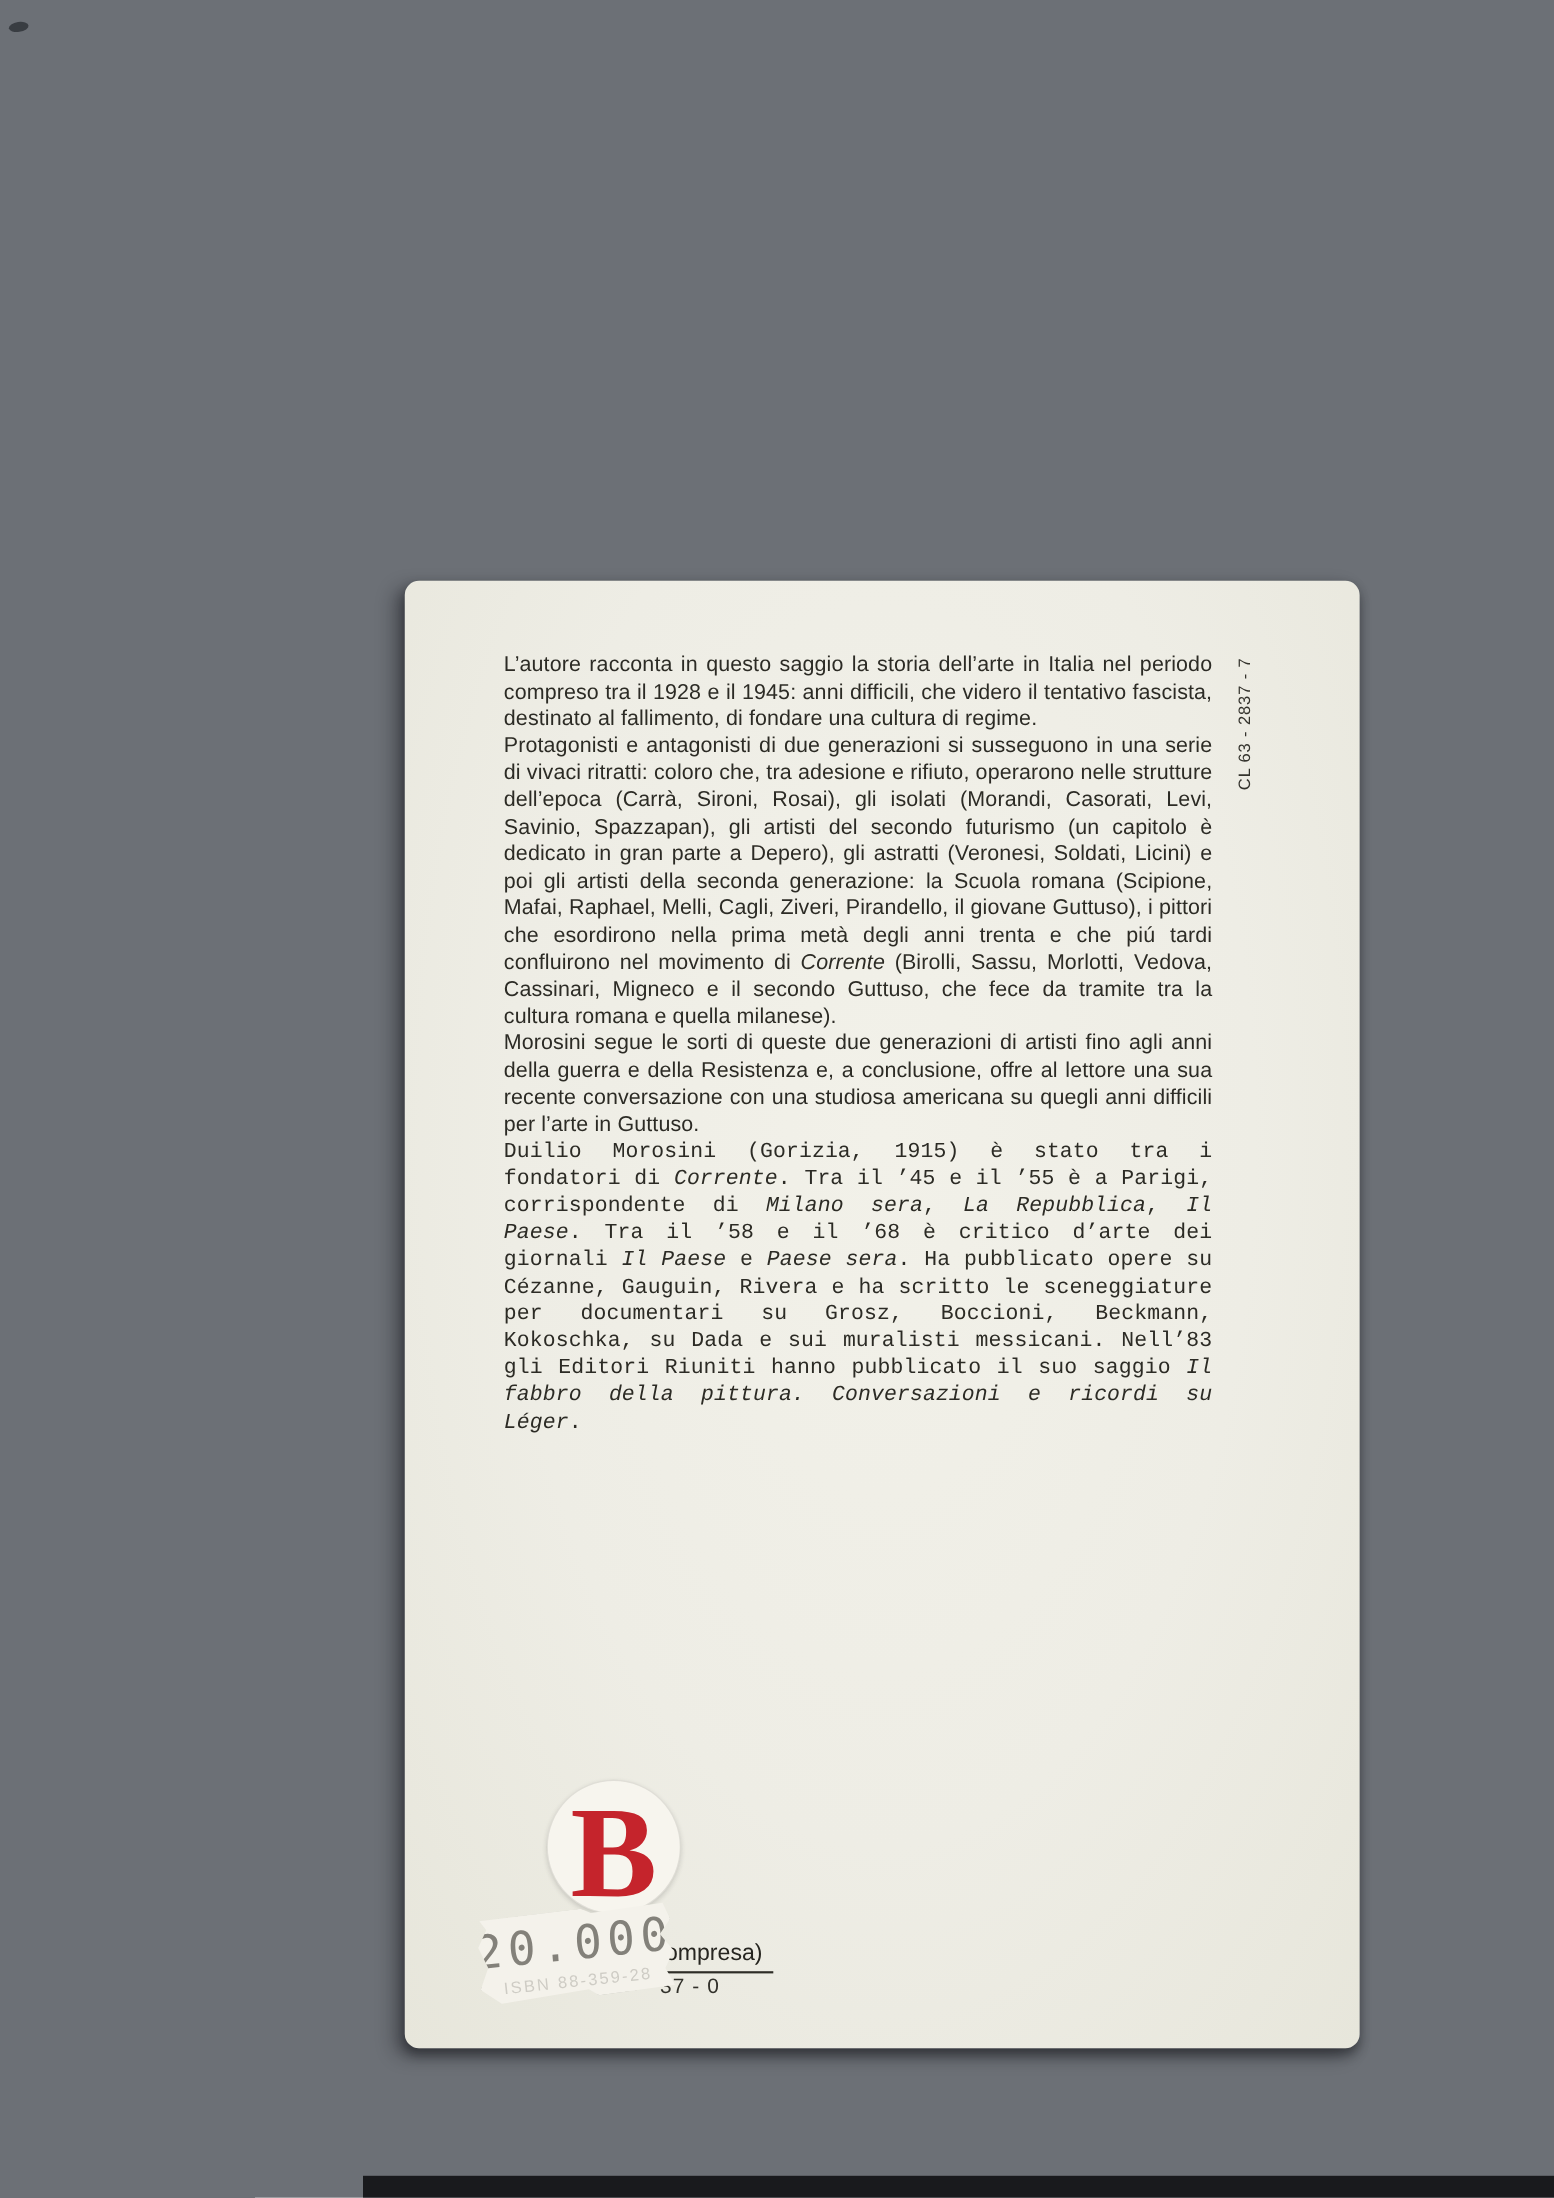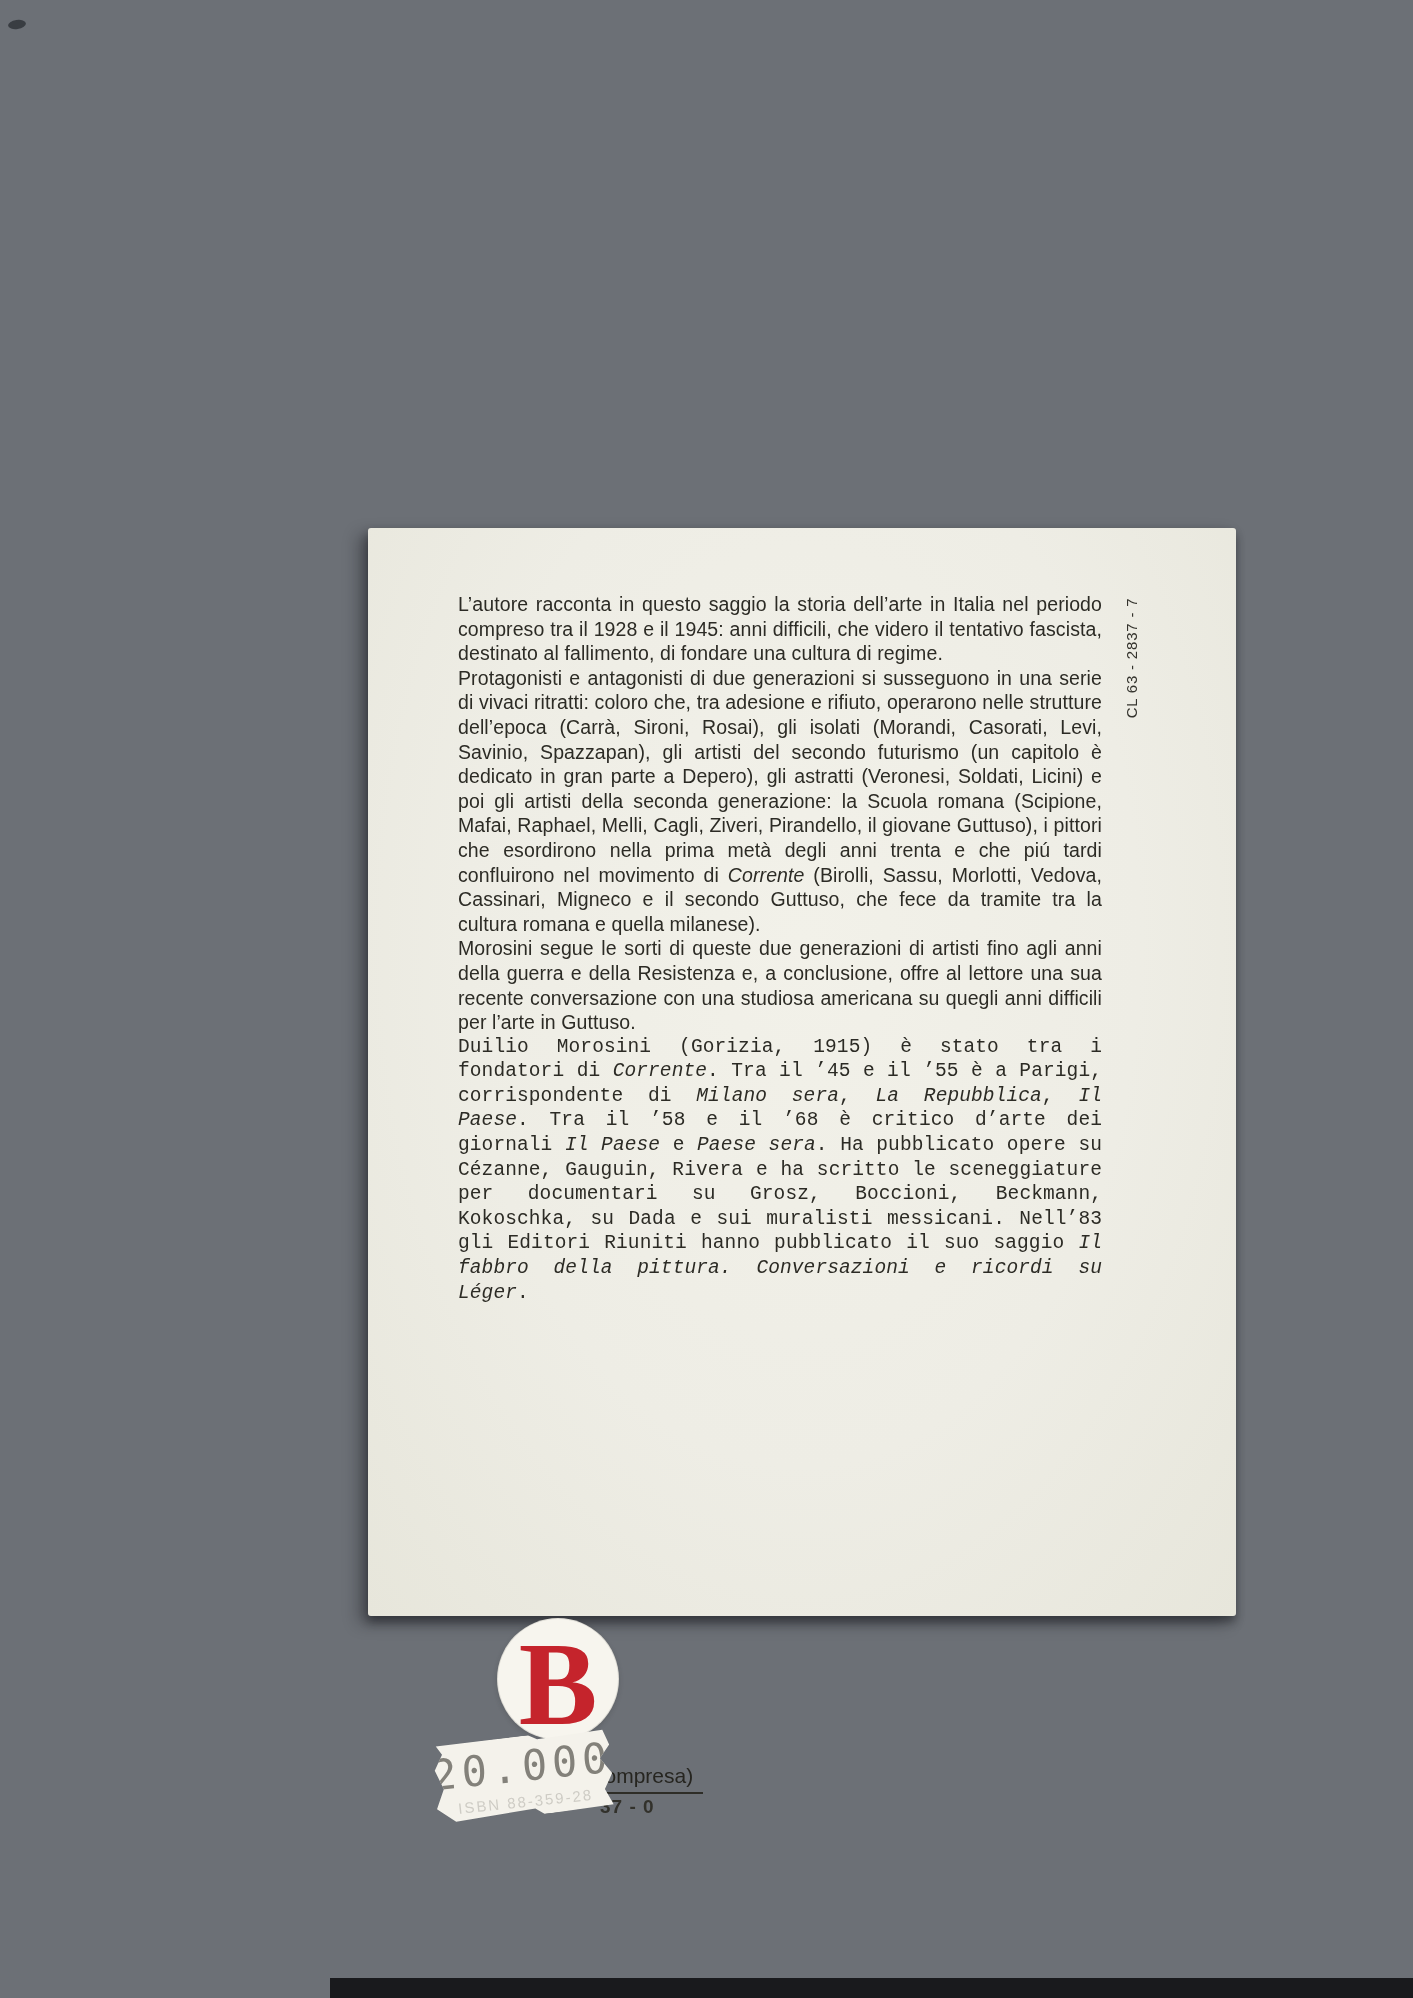"L’autore racconta in questo saggio" .book { border-radius: 3px -> 13px; height: 1088px -> 1334px }
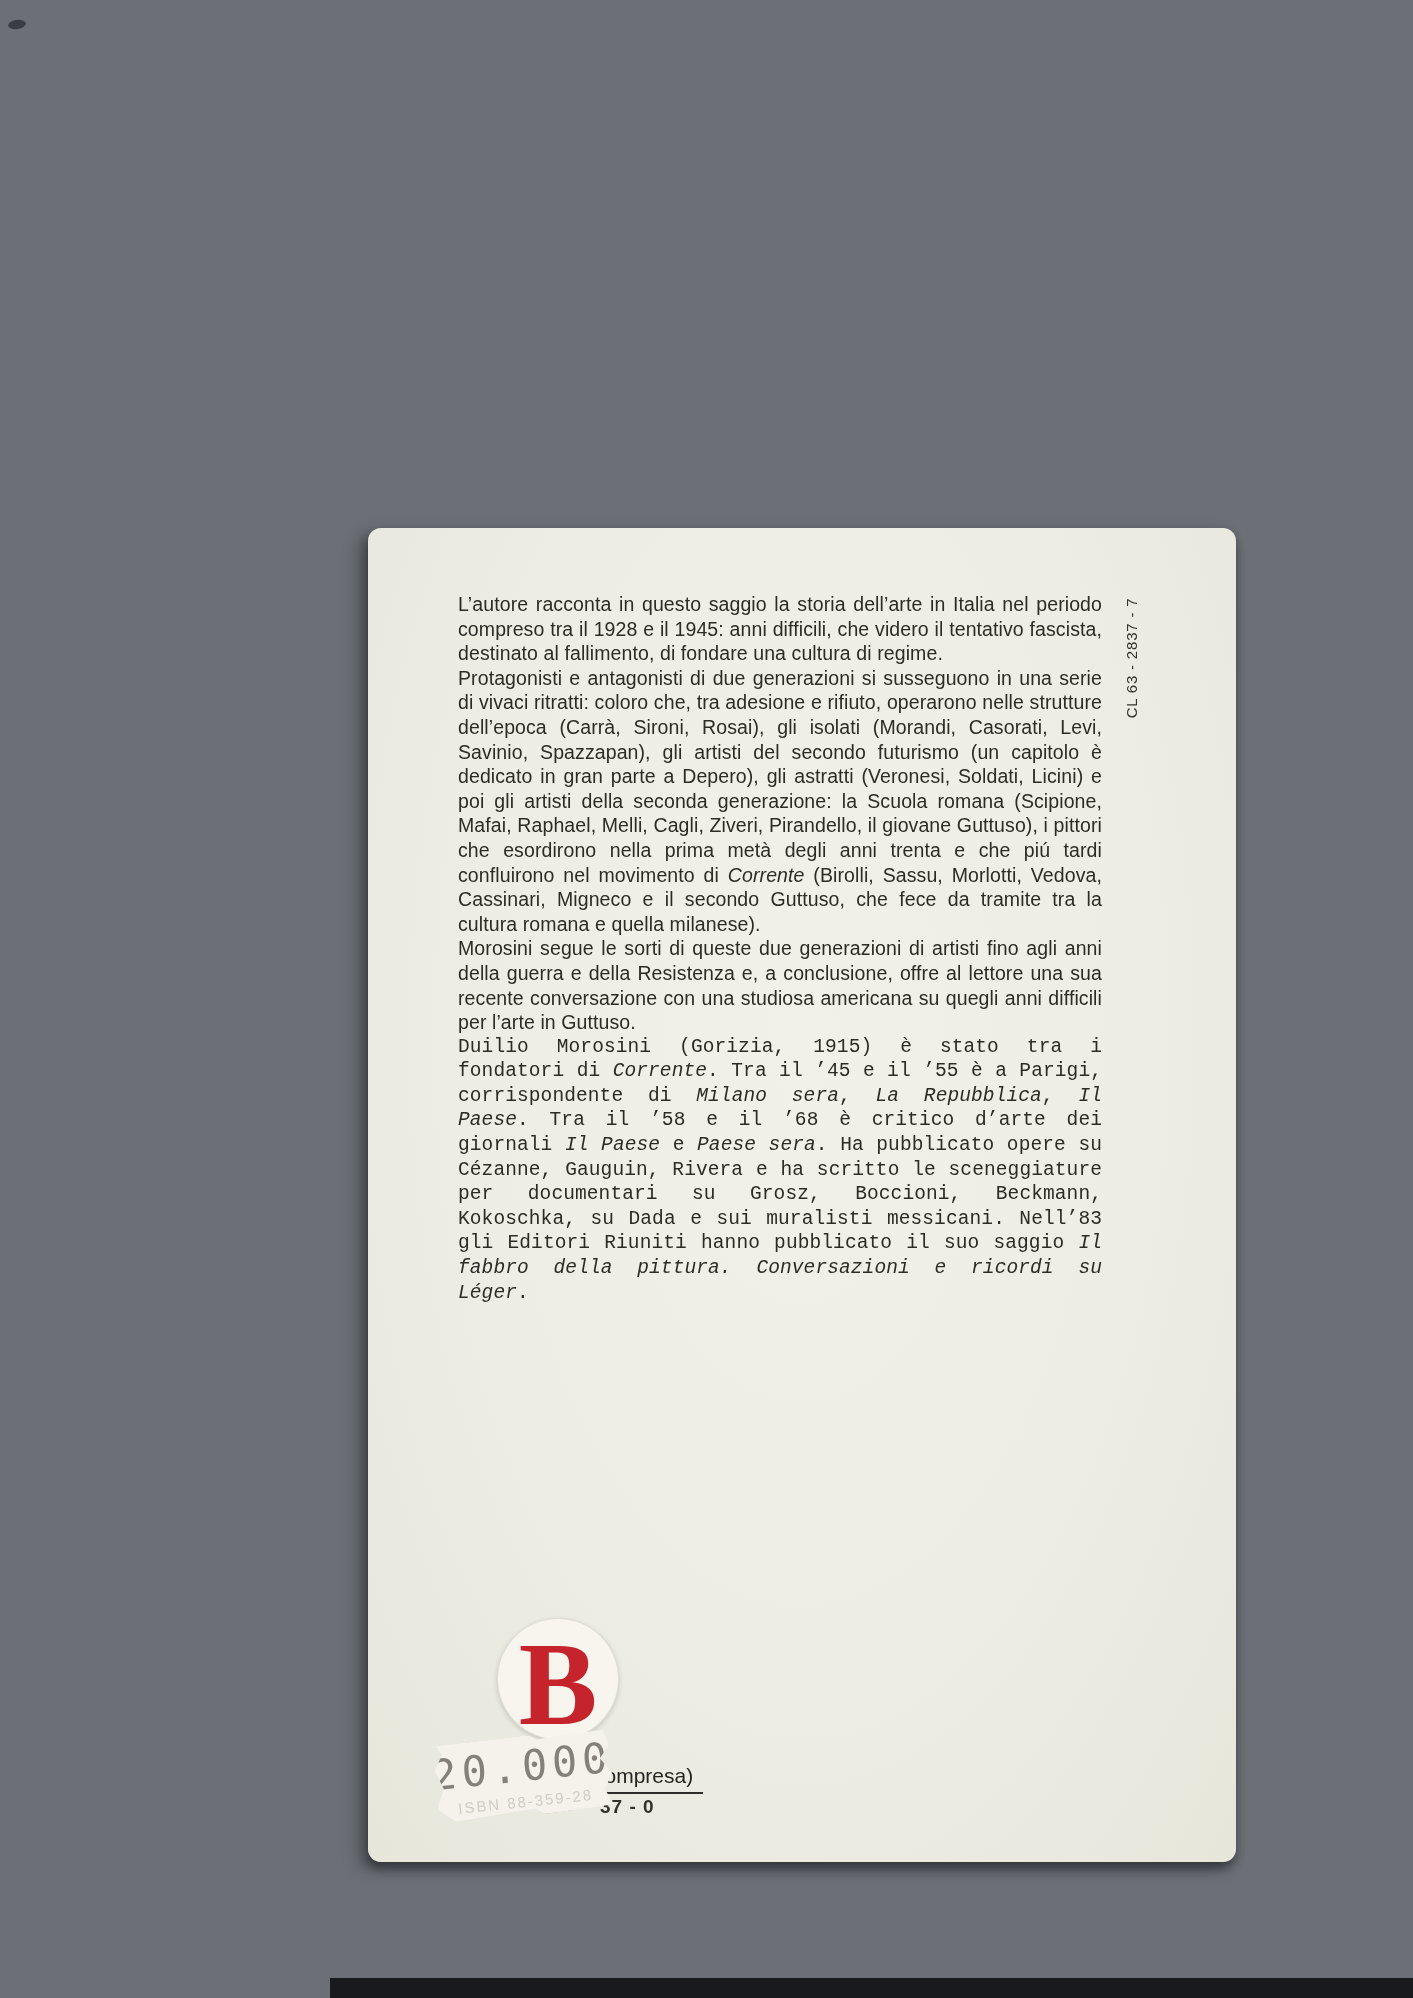"37 - 0" .isbn-frag { font-weight: bold -> none }
